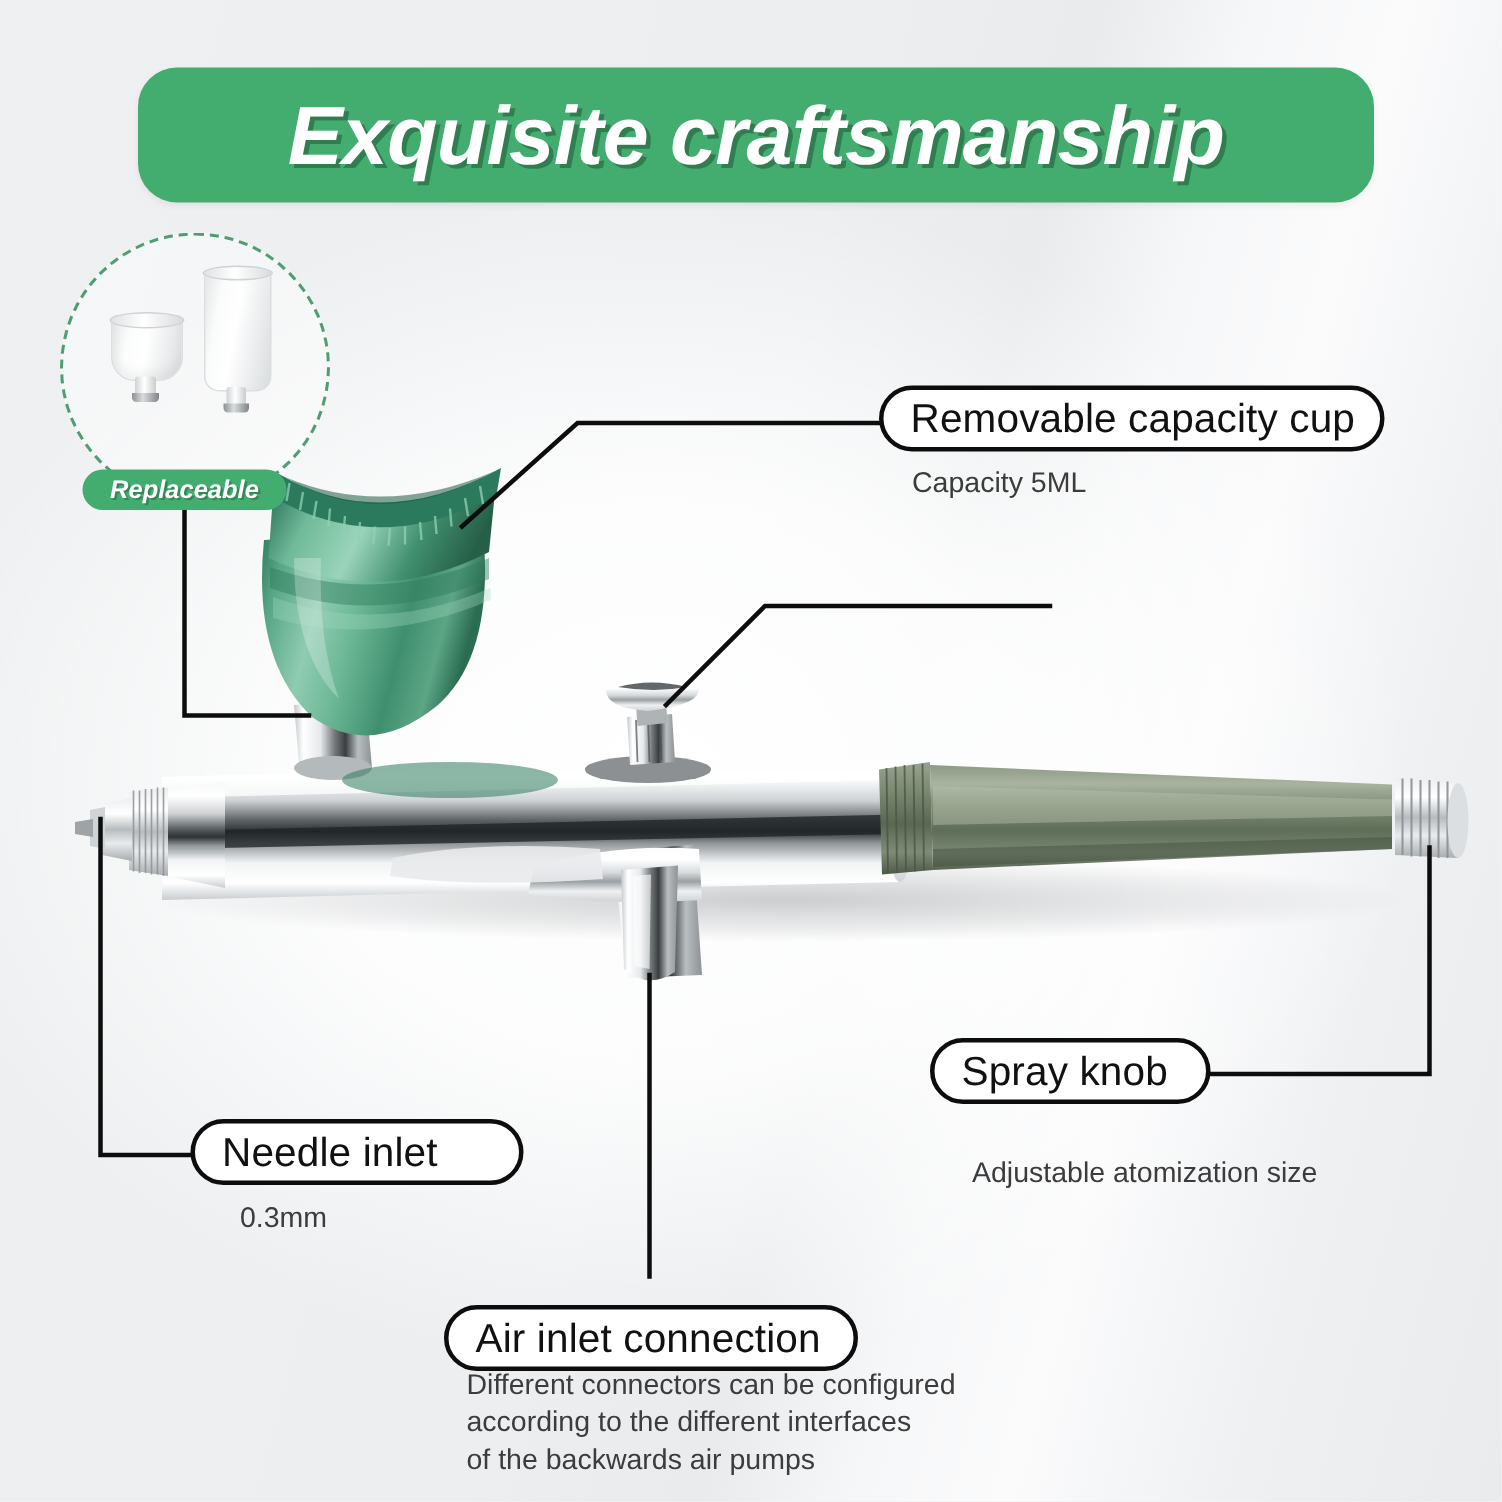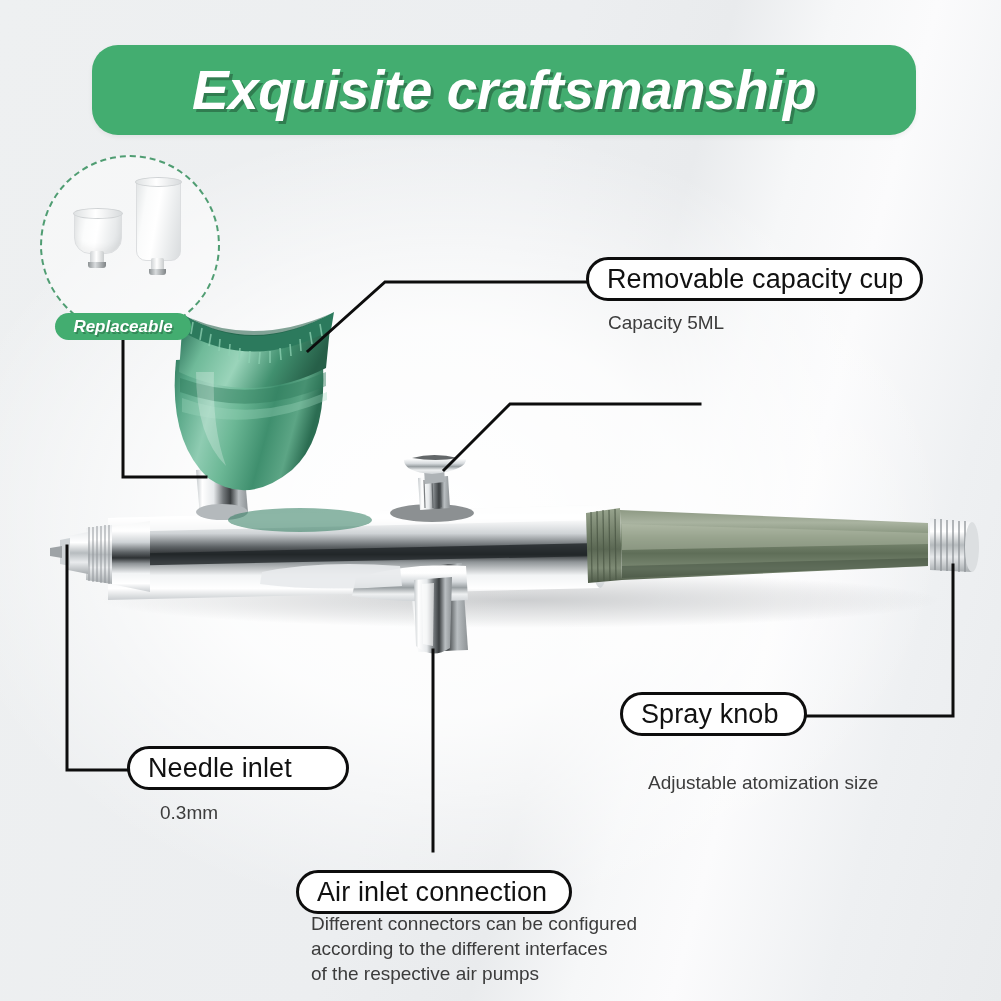"Different connectors can be configured" div.desc { text: respective -> backwards }
